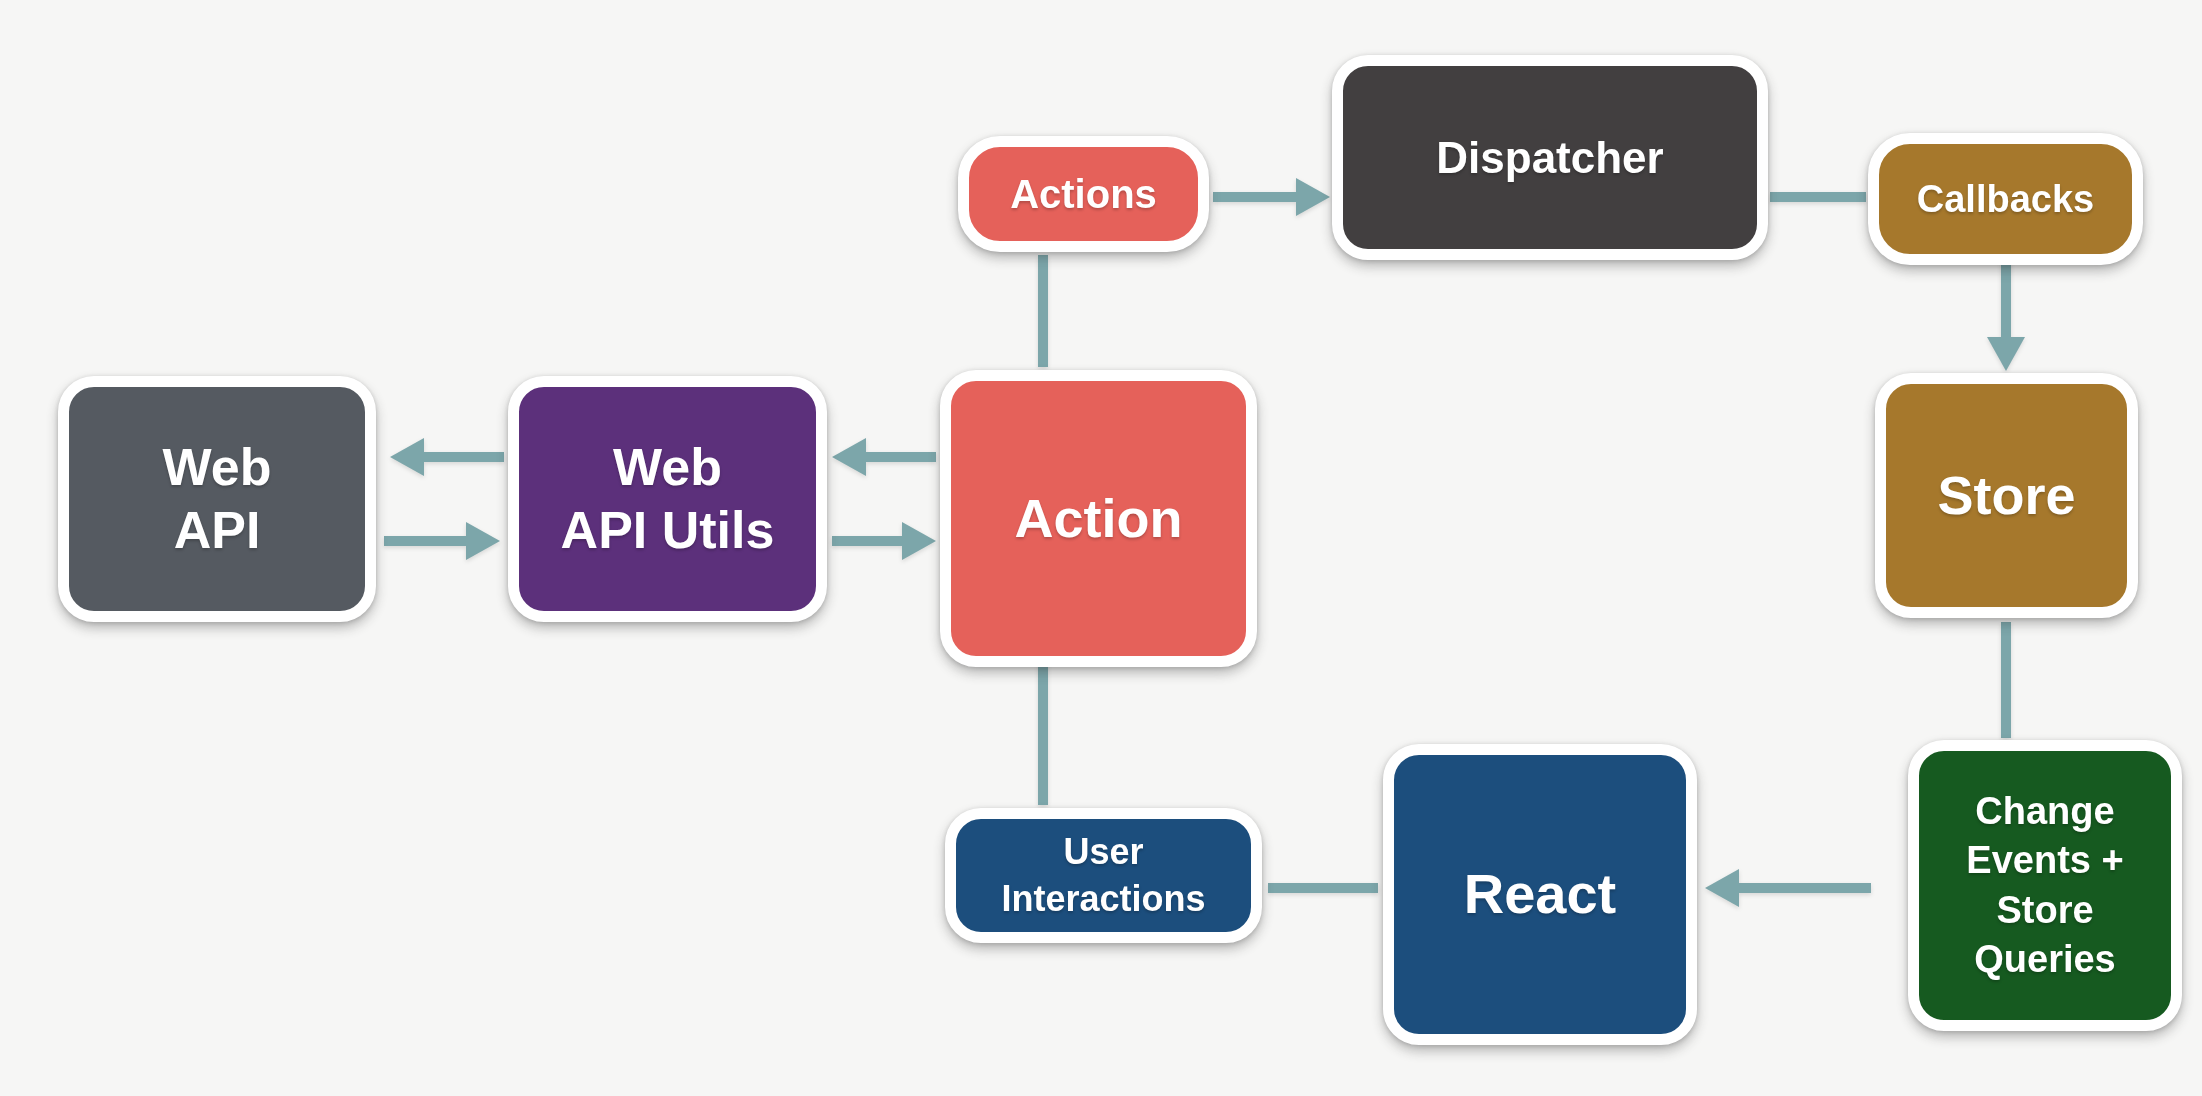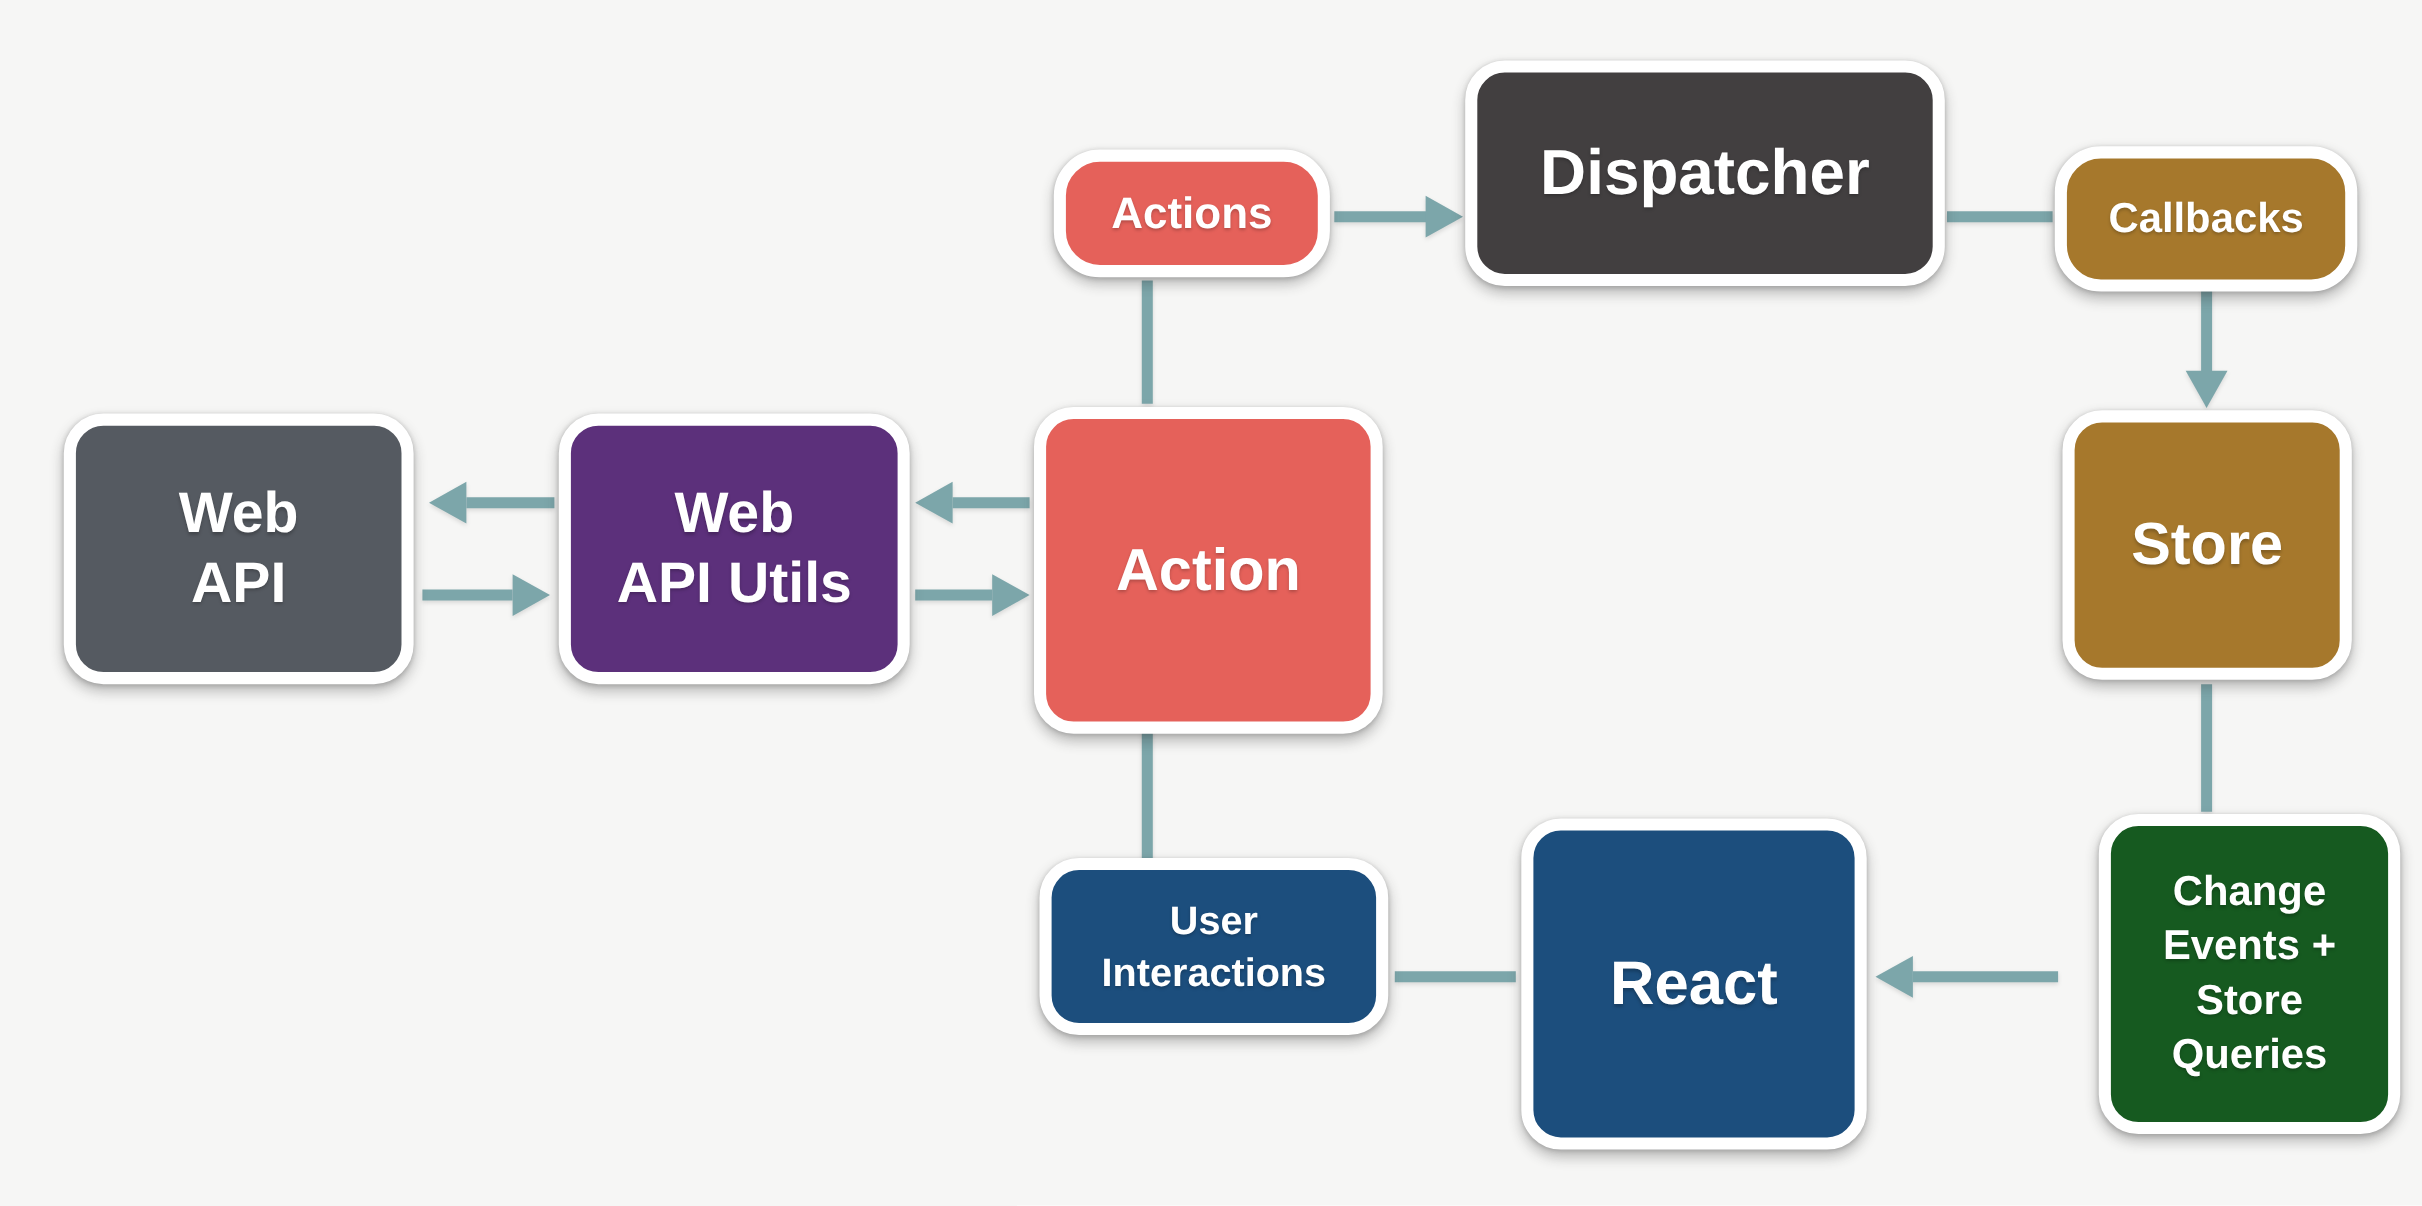"Dispatcher" #node-dispatcher { font-size: 58px -> 44px }
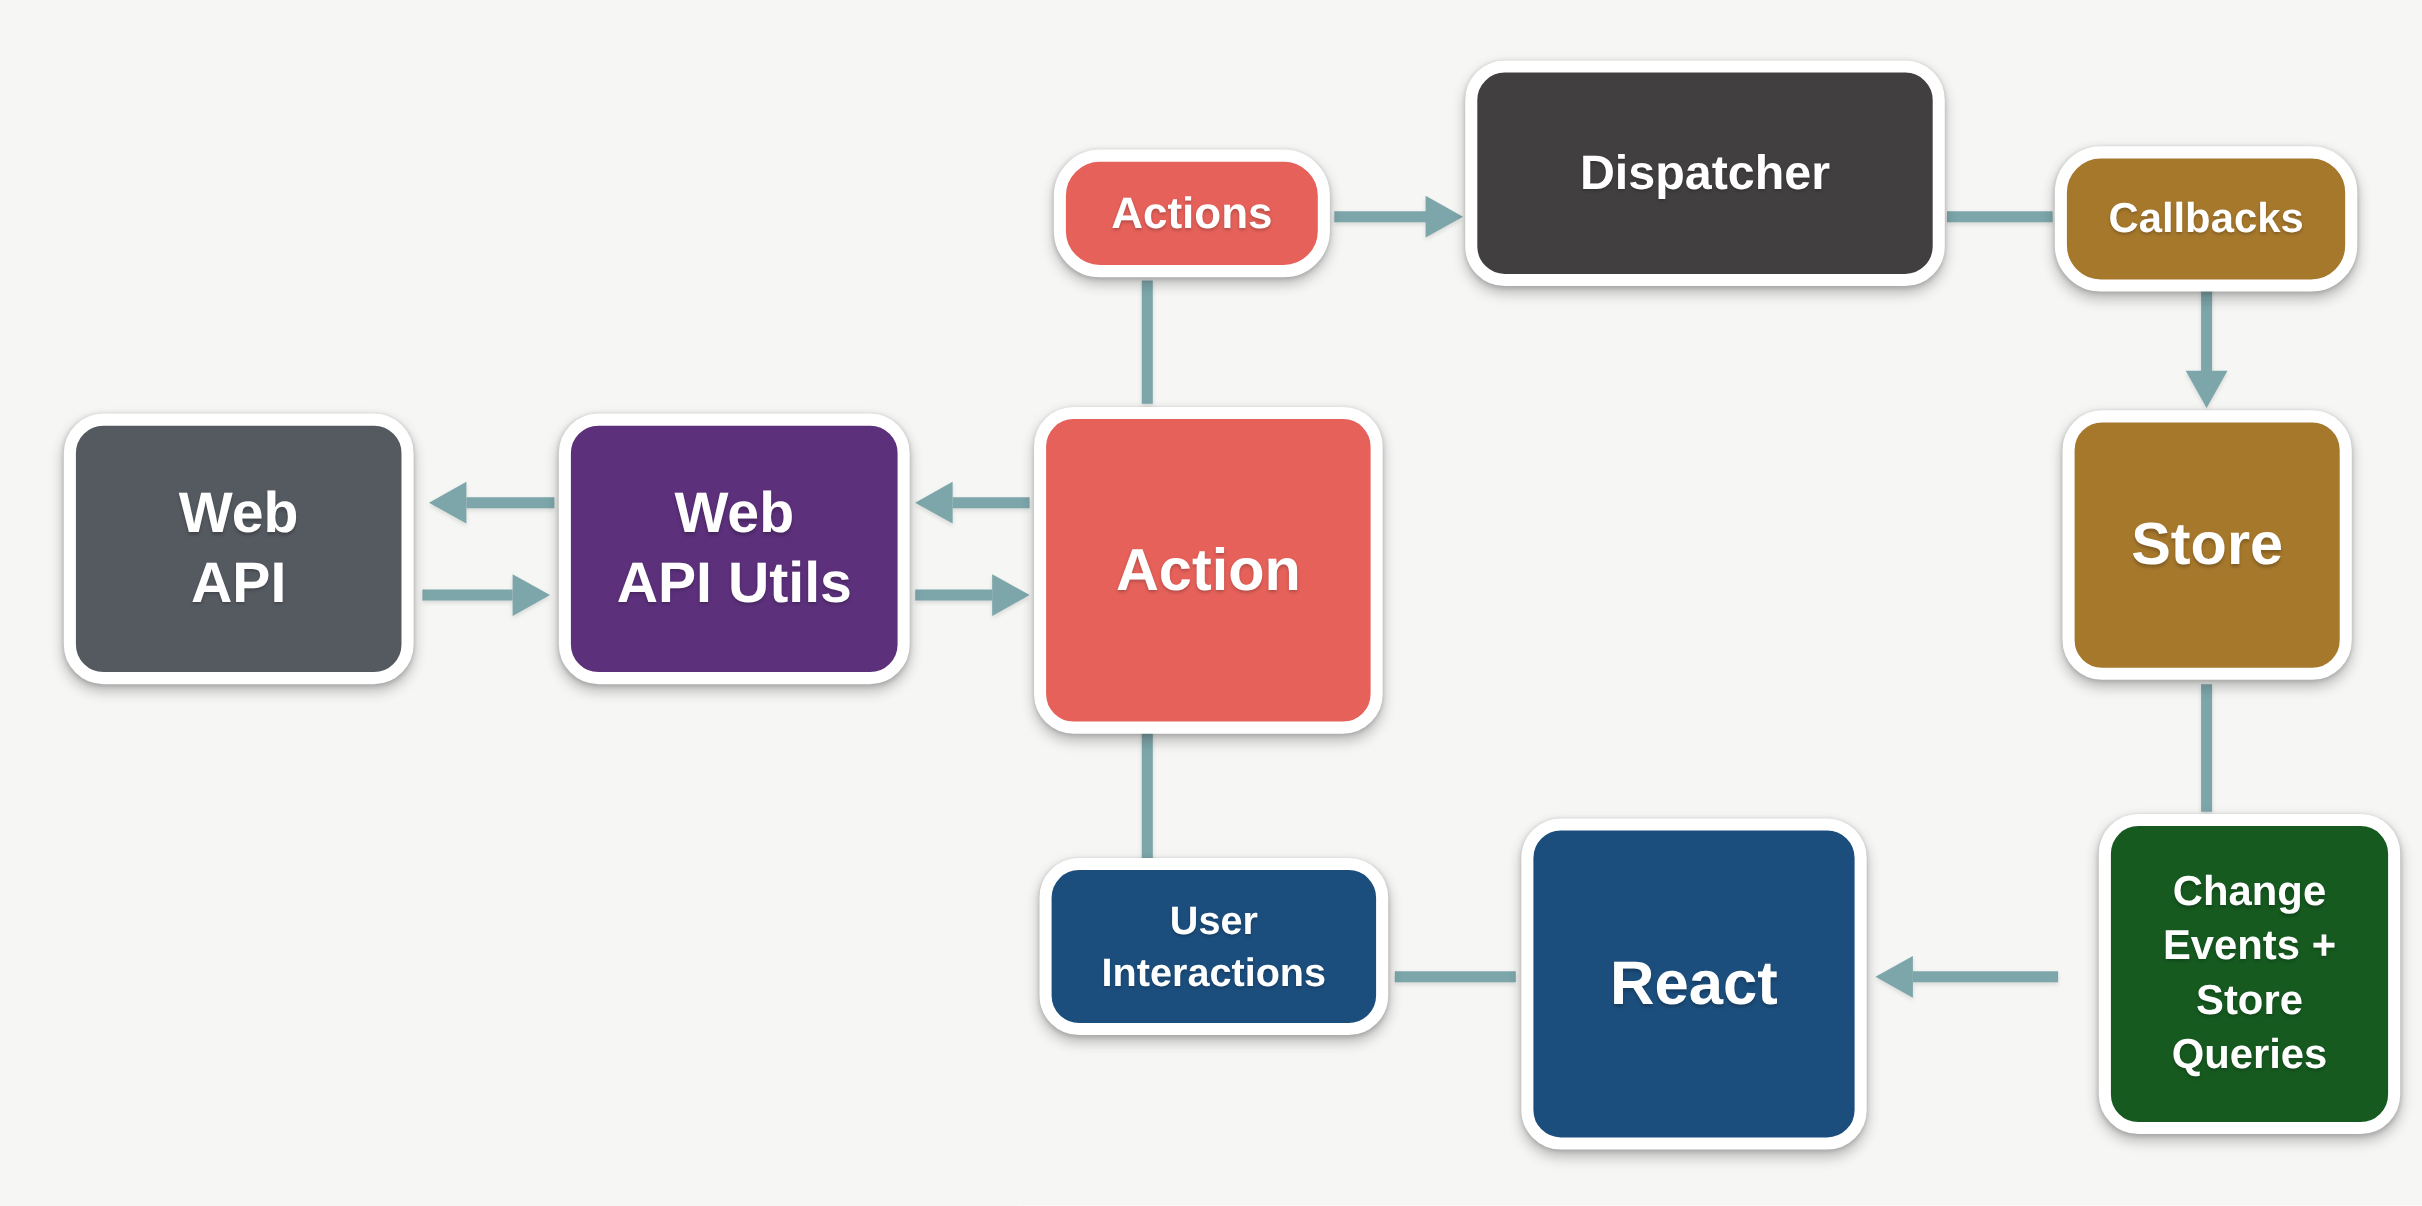"User" #node-user-interactions { height: 161px -> 135px; top: 780px -> 808px }
